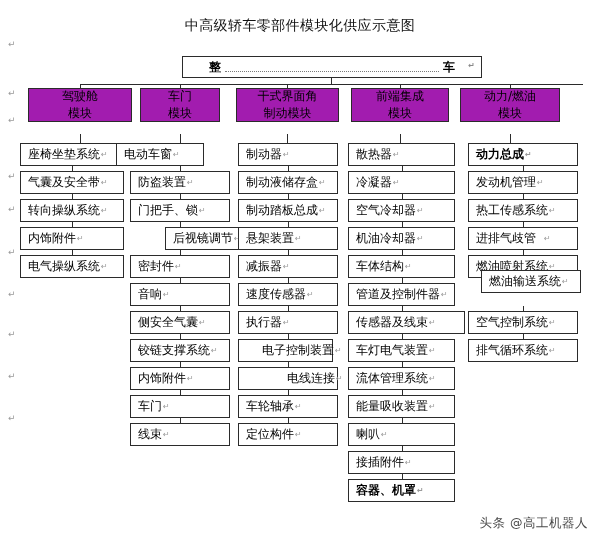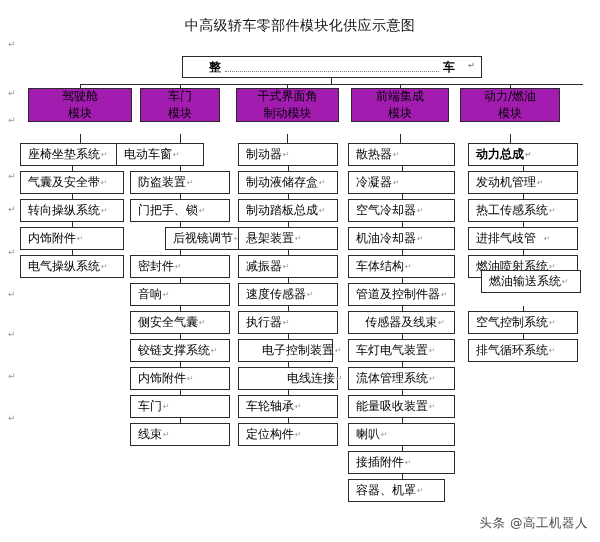"传感器及线束" div.item-box { justify-content: center -> none; width: 107px -> 117px }
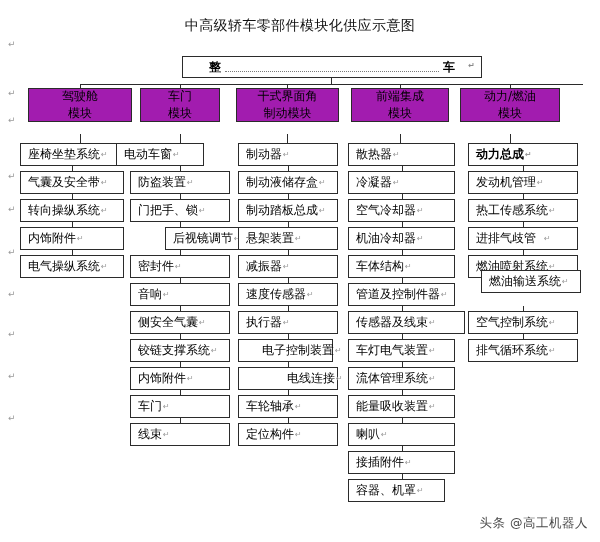"容器、机罩" div.item-box { font-weight: none -> bold; width: 97px -> 107px }
